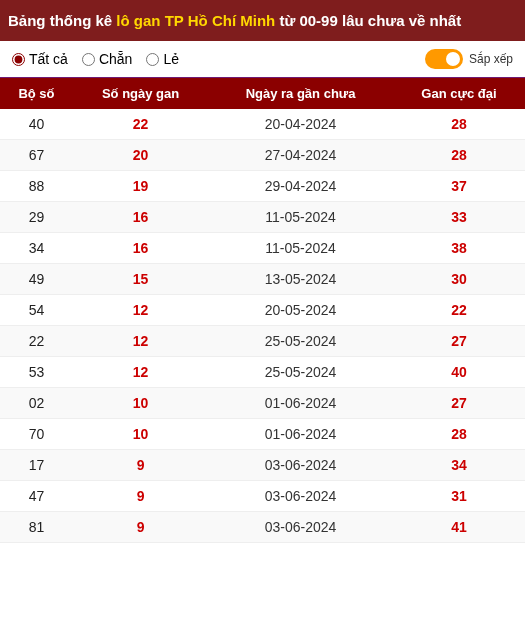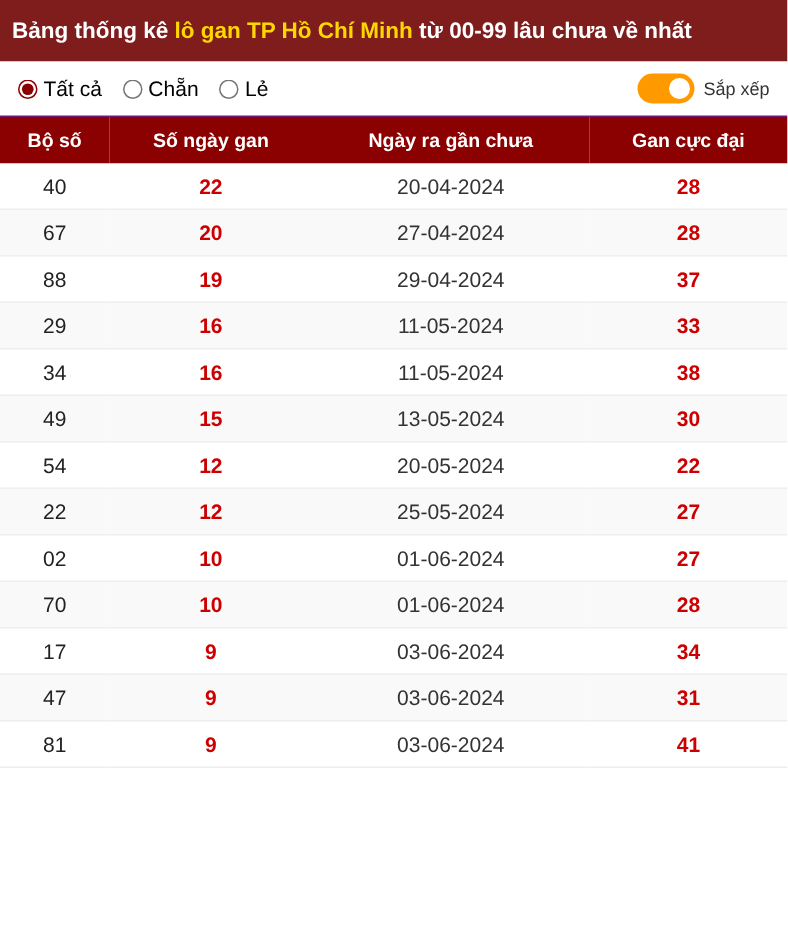"53" tr { html: none -> <tr> <td>53</td> <td>12</td> <td>25-05-2024</td> <td>40</td> </tr> }
